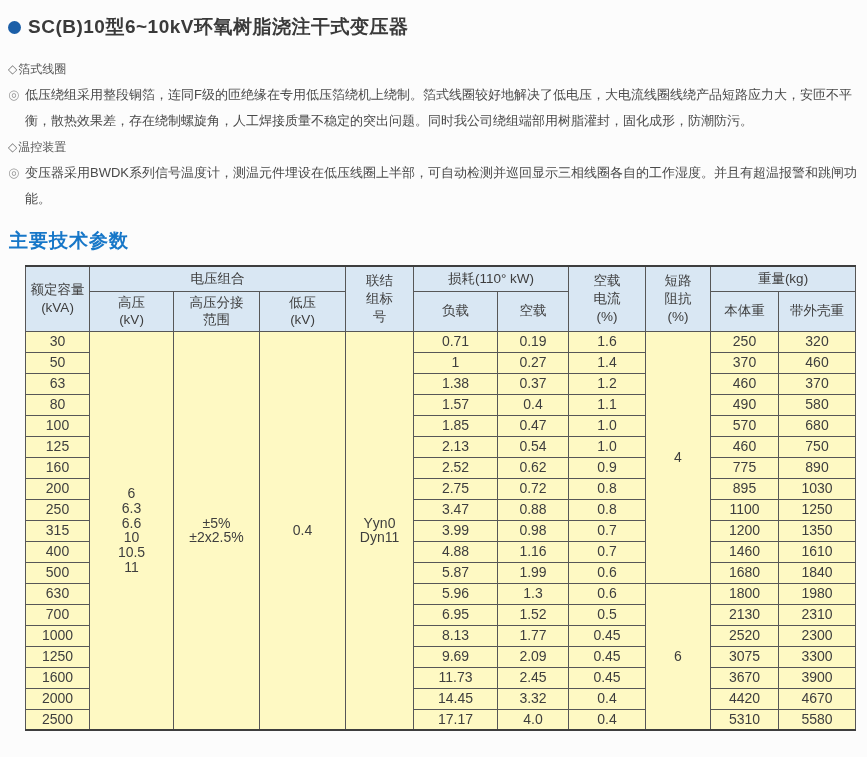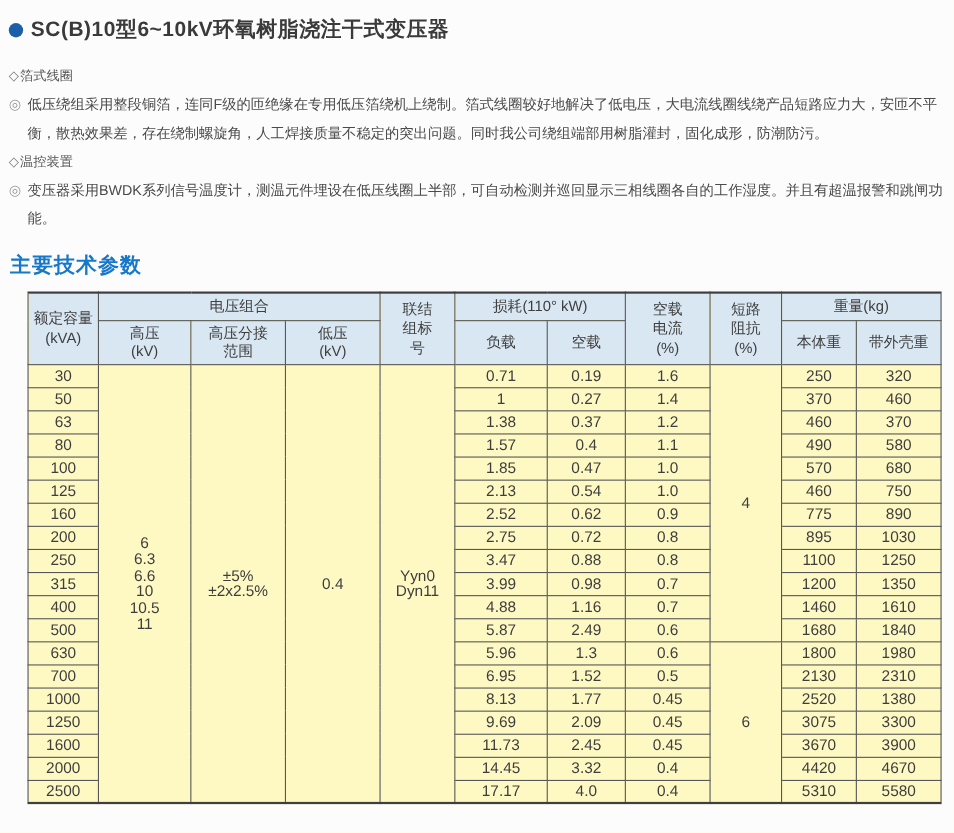"2.49" td { text: 2.49 -> 1.99 }
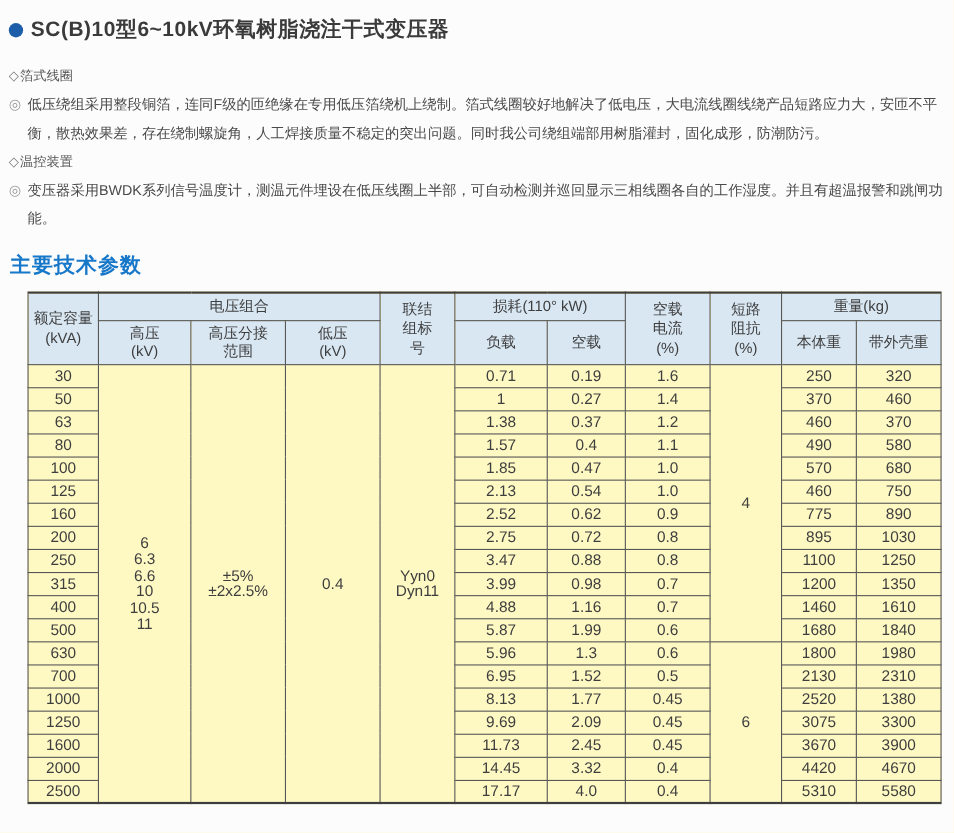"1380" td { text: 1380 -> 2300 }
